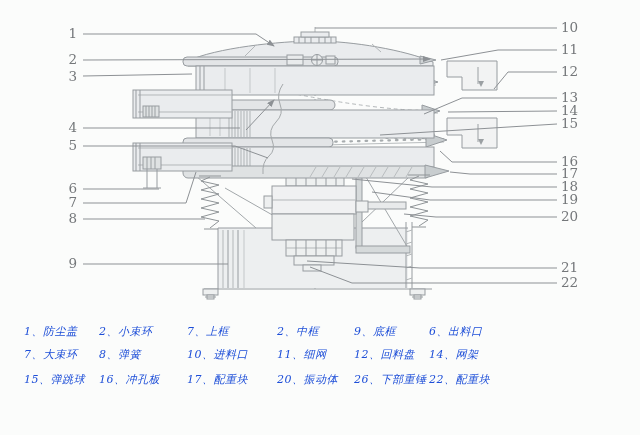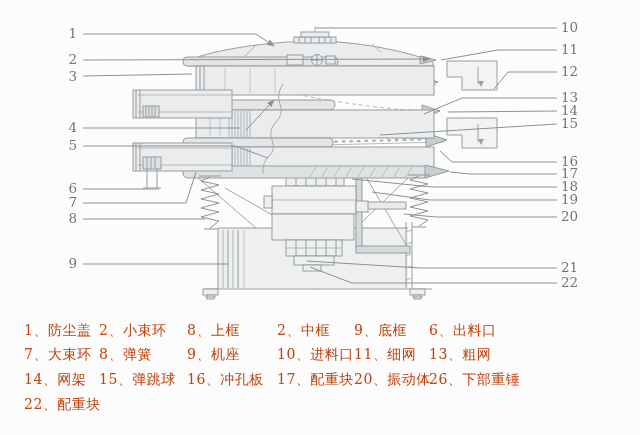"1、防尘盖" .legend { color: #c2410c -> #1d4ed8; font-size: 14px -> 11px; font-style: none -> italic }
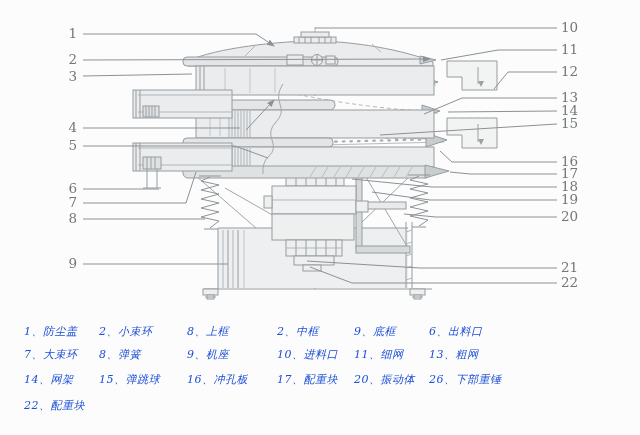"8、上框" span { text: 8 -> 7 }
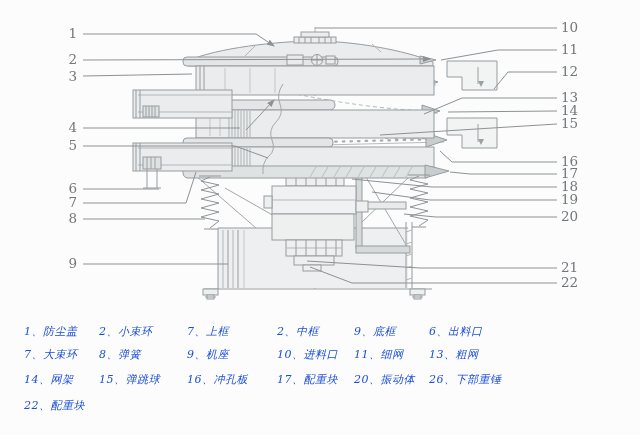"9、机座" span { html: <span>9、机座</span> -> none }
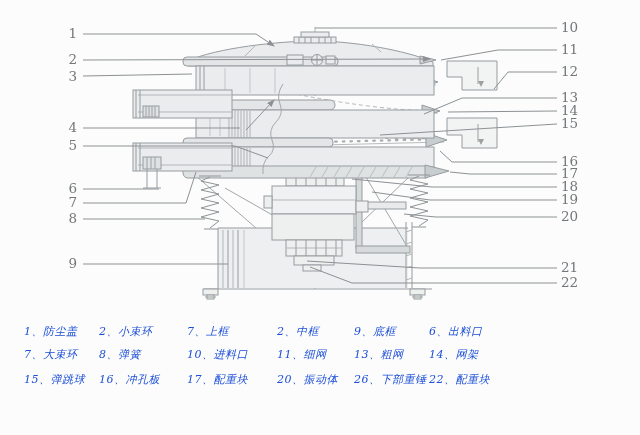"12、回料盘" span { html: none -> <span>12、回料盘</span> }
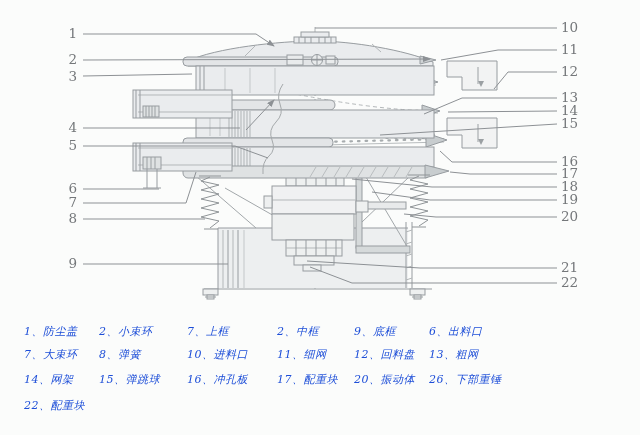"13、粗网" span { html: <span>13、粗网</span> -> none }
